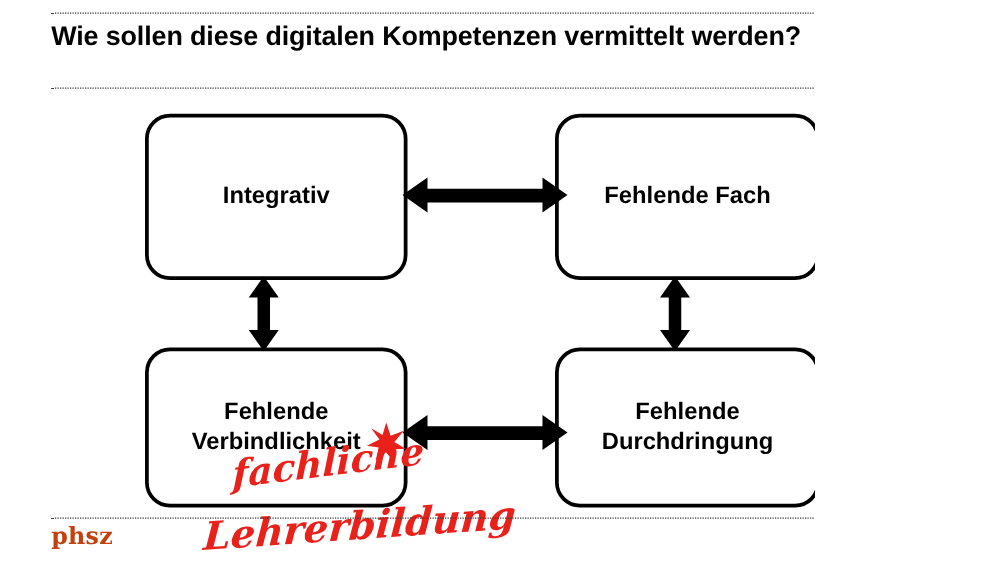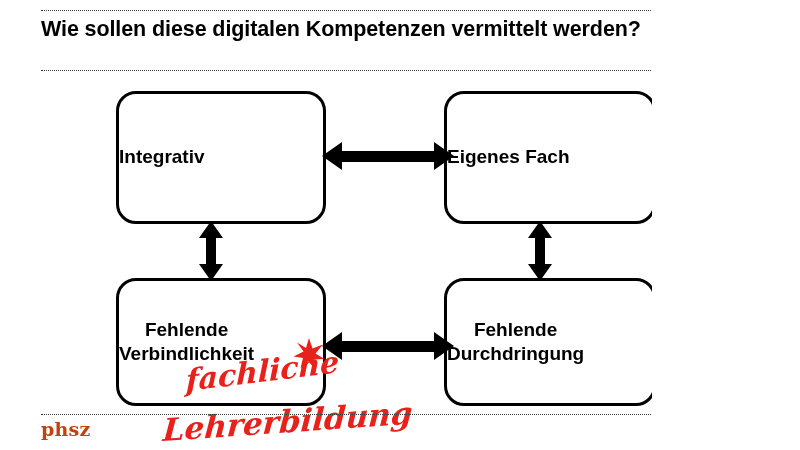"Integrativ" .box { justify-content: none -> center }
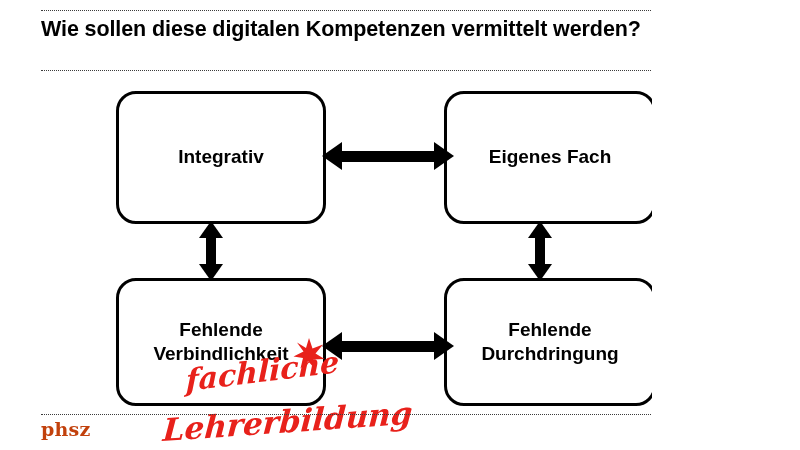"Eigenes Fach" span.box-label { text: Eigenes -> Fehlende }
